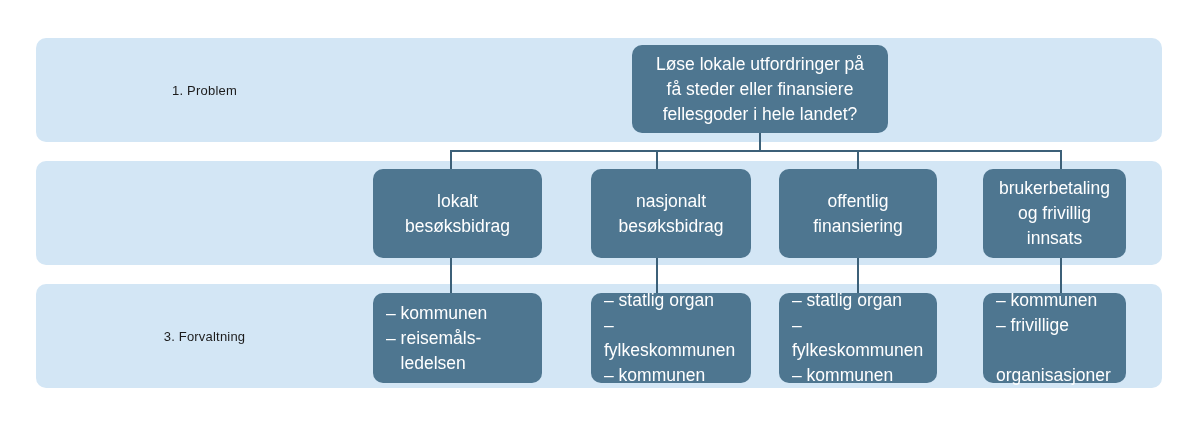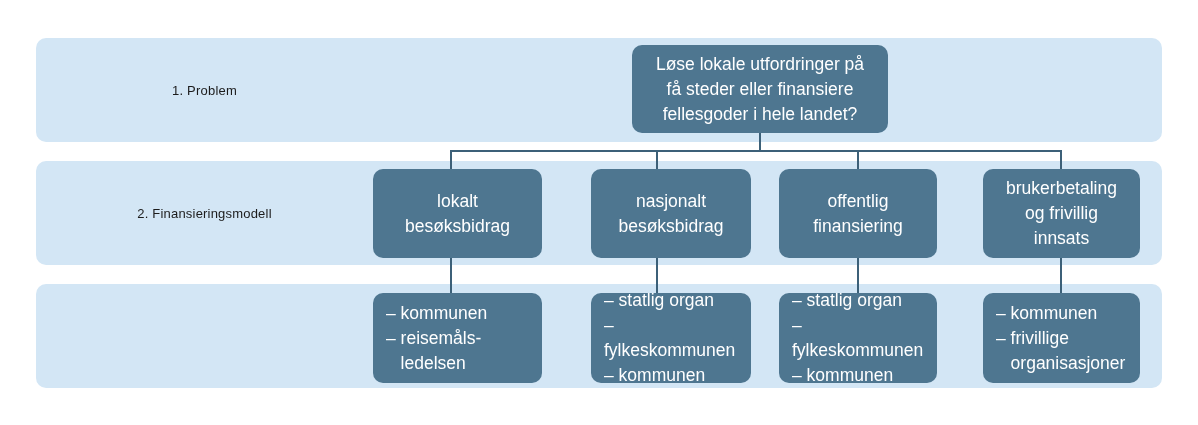"brukerbetaling" .col-3 { width: 157px -> 143px }
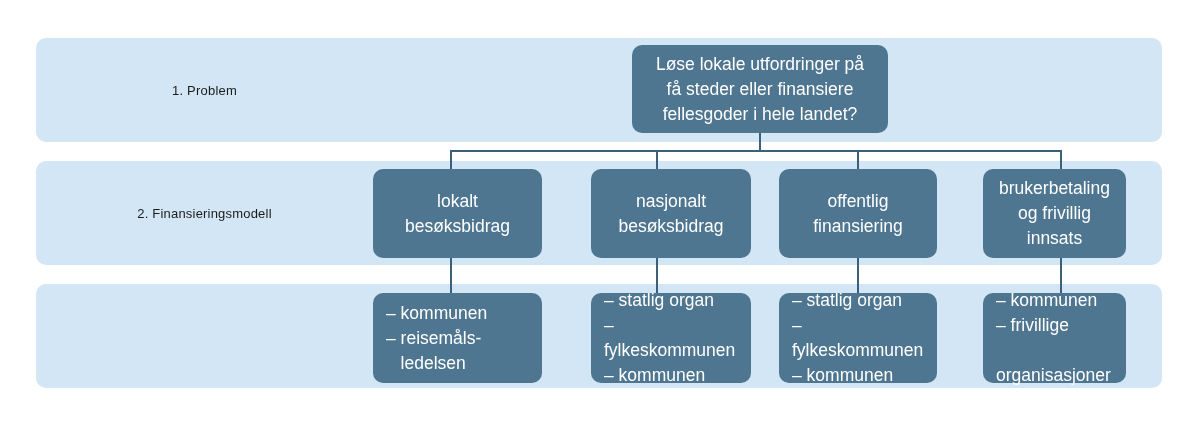"2. Finansieringsmodell" div.row-label { html: <div>2. Finansieringsmodell</div> -> none }
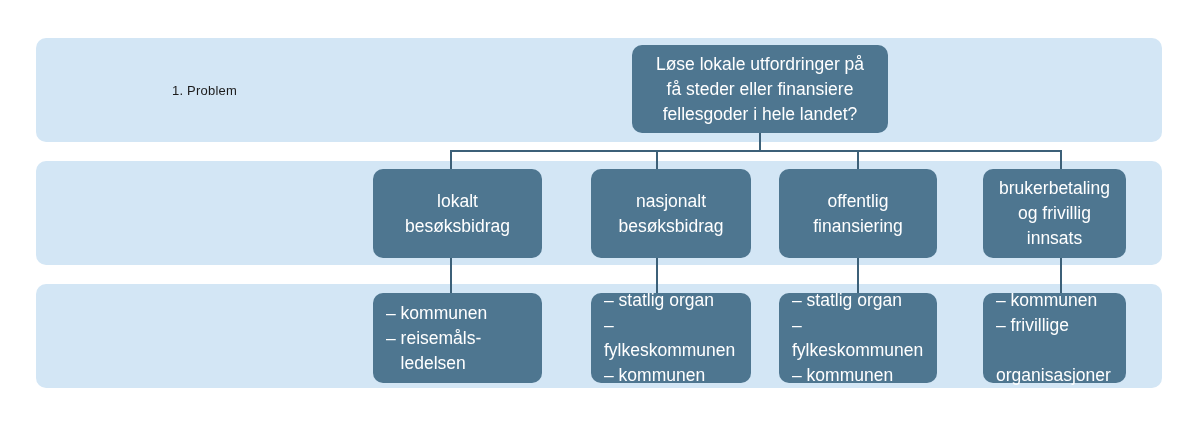"3. Forvaltning" div.row-label { html: none -> <div>3. Forvaltning</div> }
